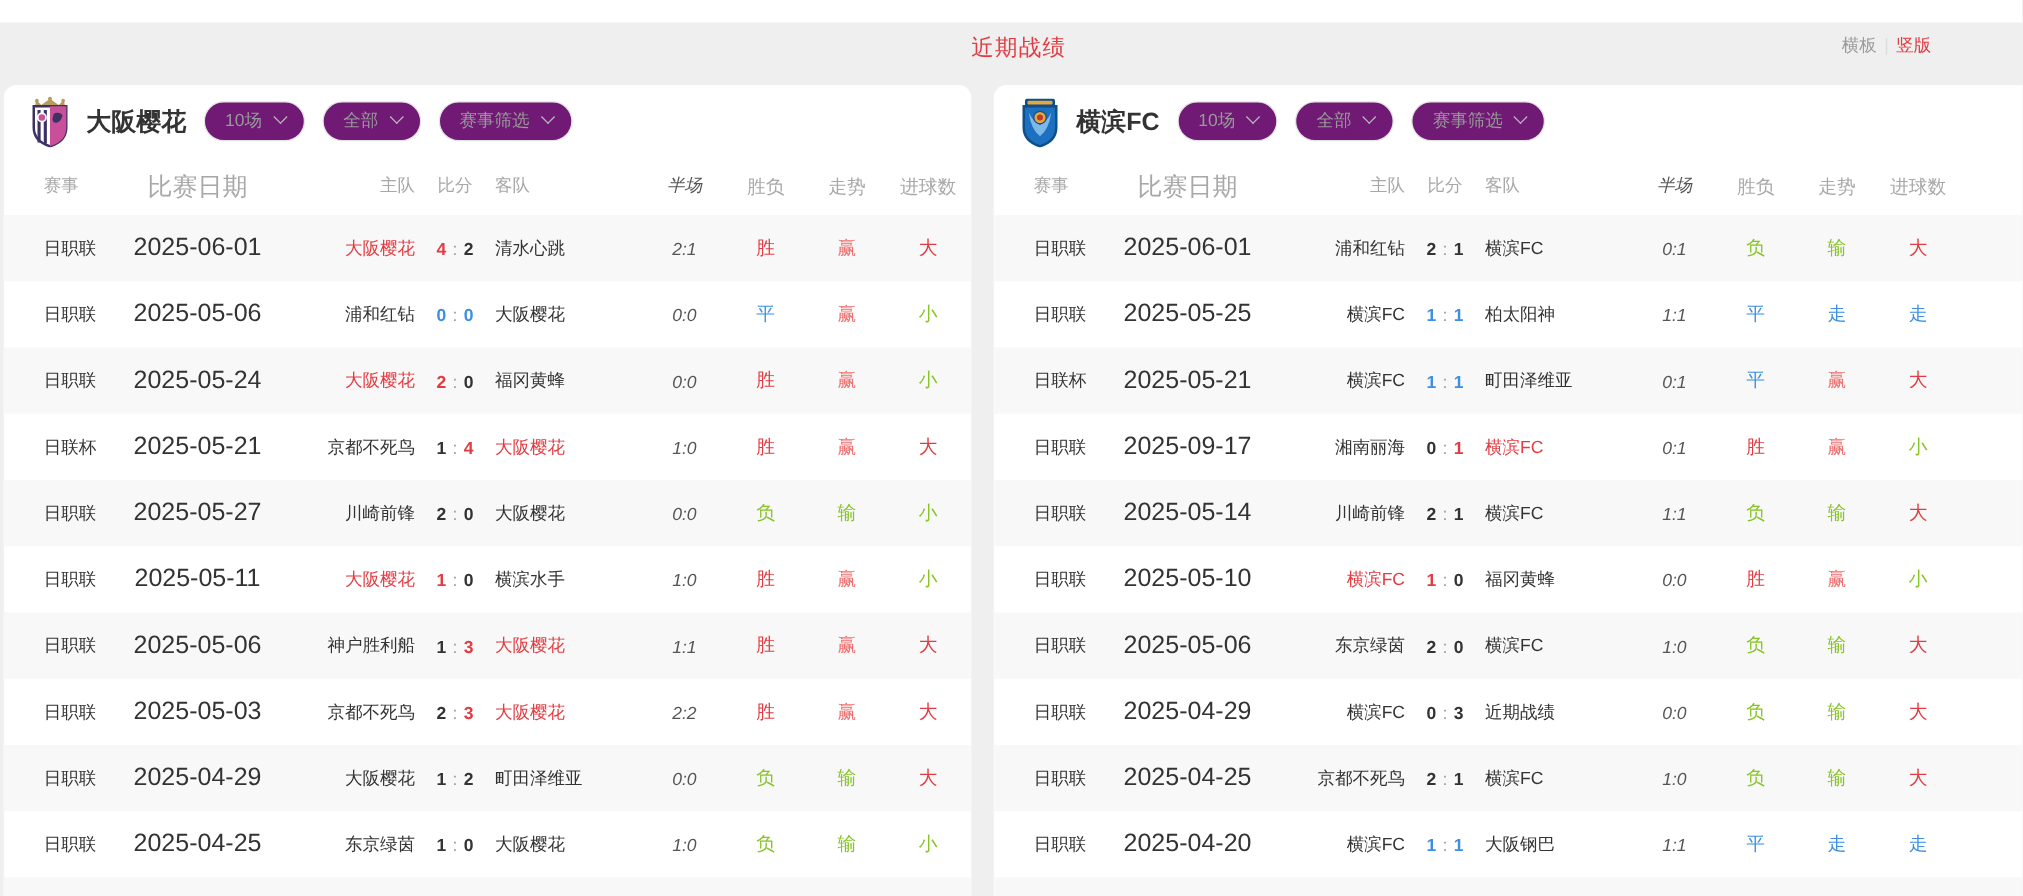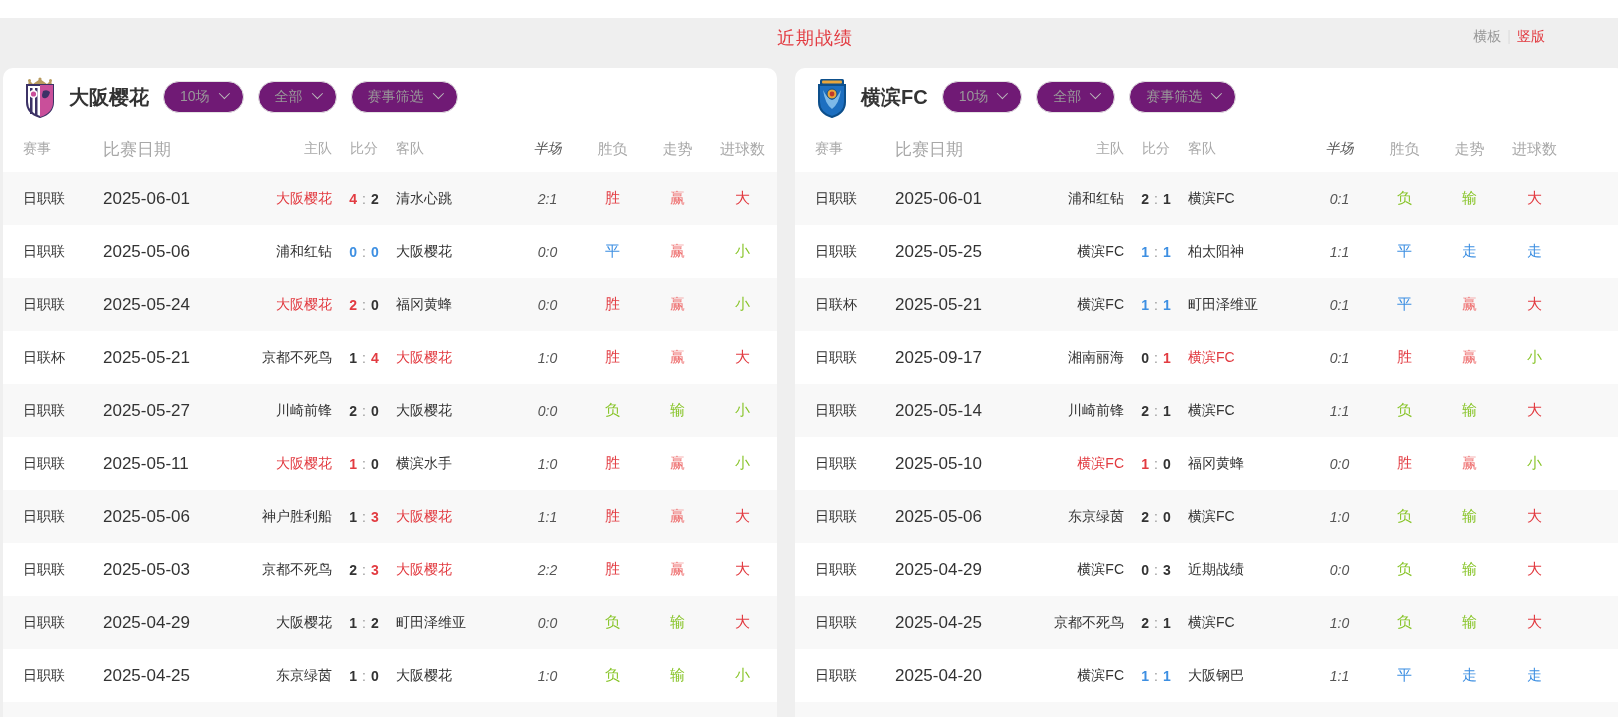"赛事" .c-comp { padding-left: 20px -> 32px }
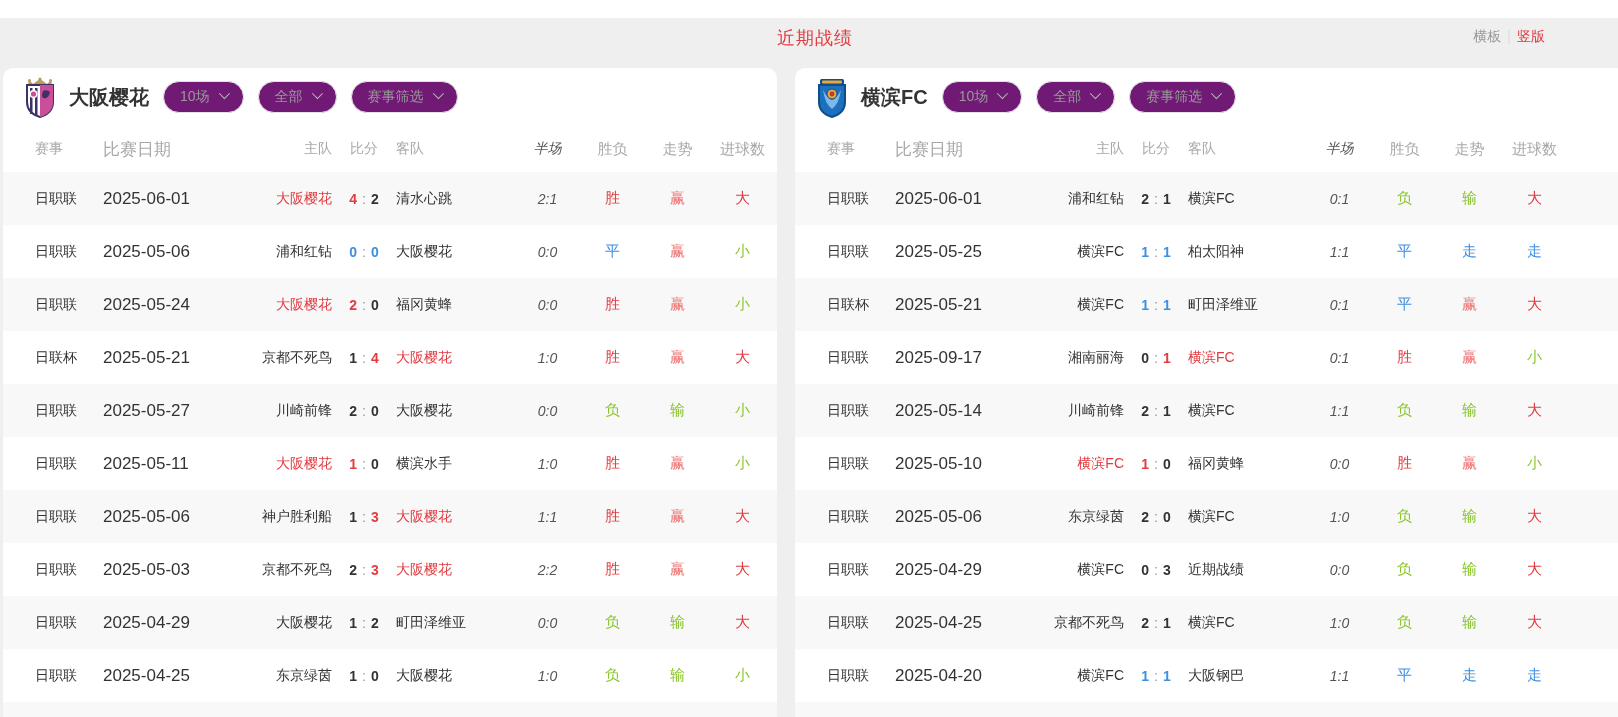"比赛日期" .c-date { font-size: 17px -> 20px; text-align: left -> center }
